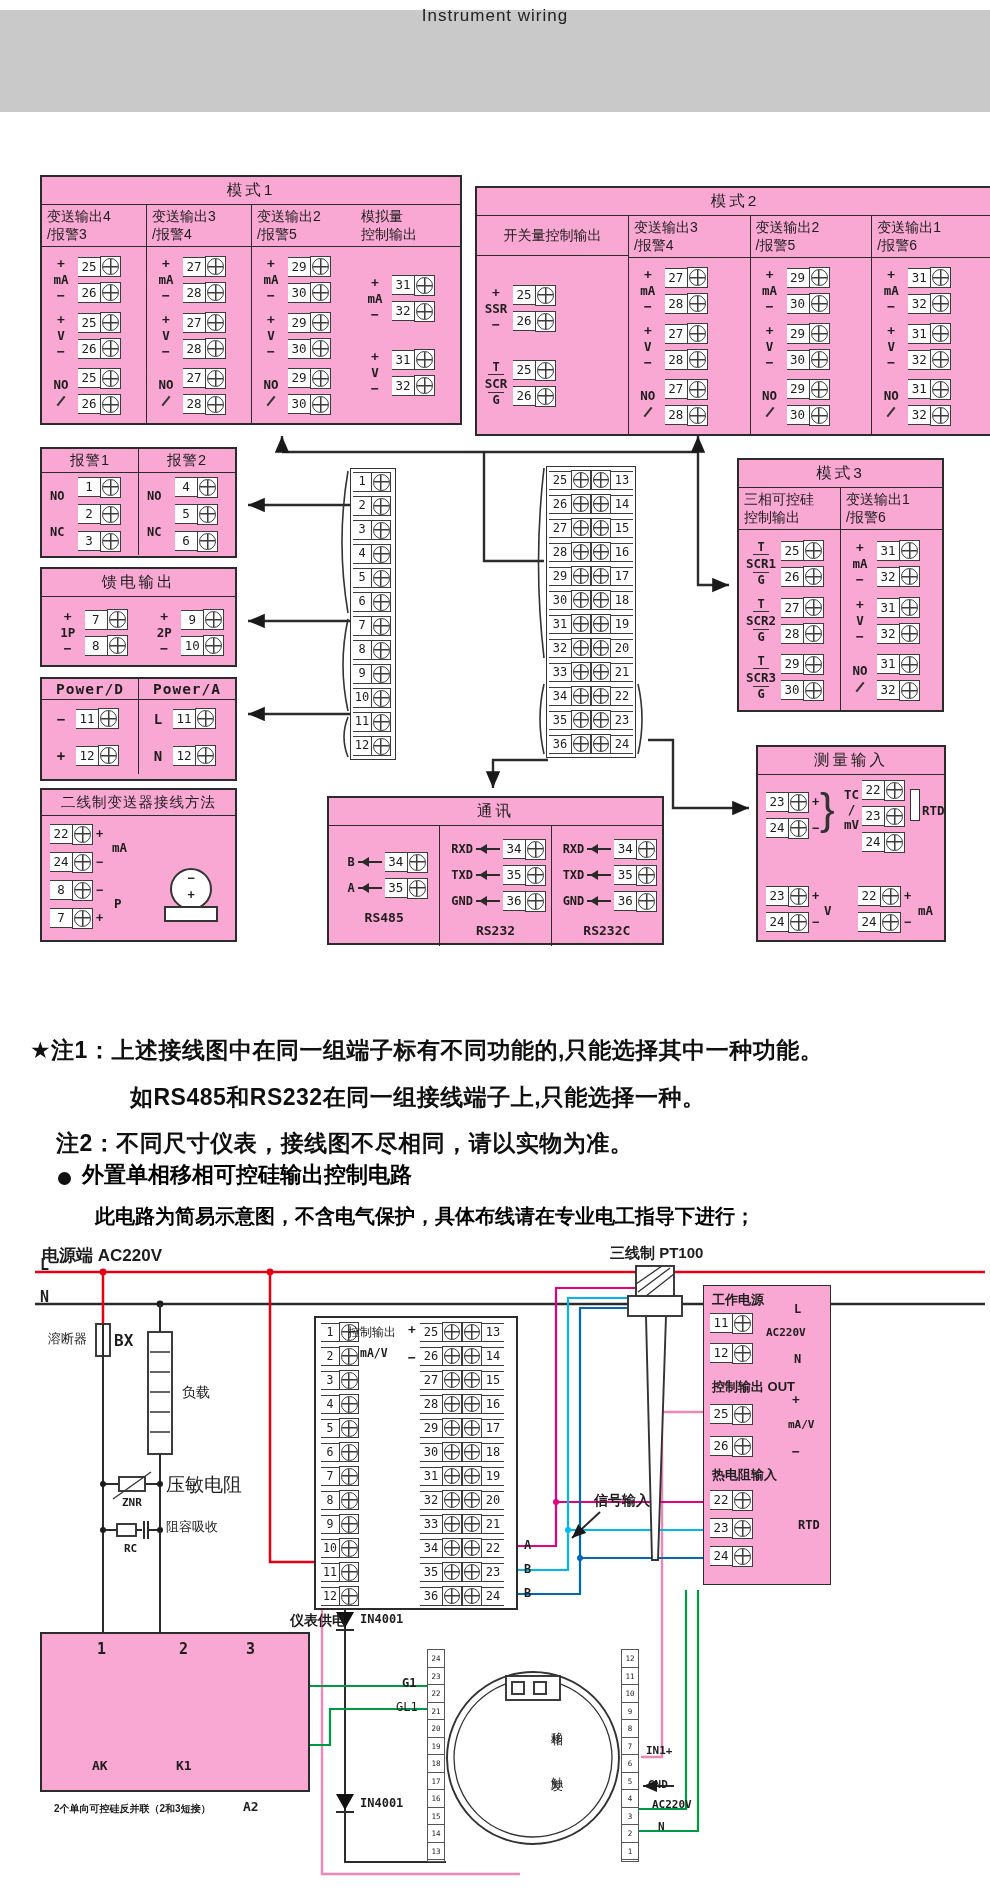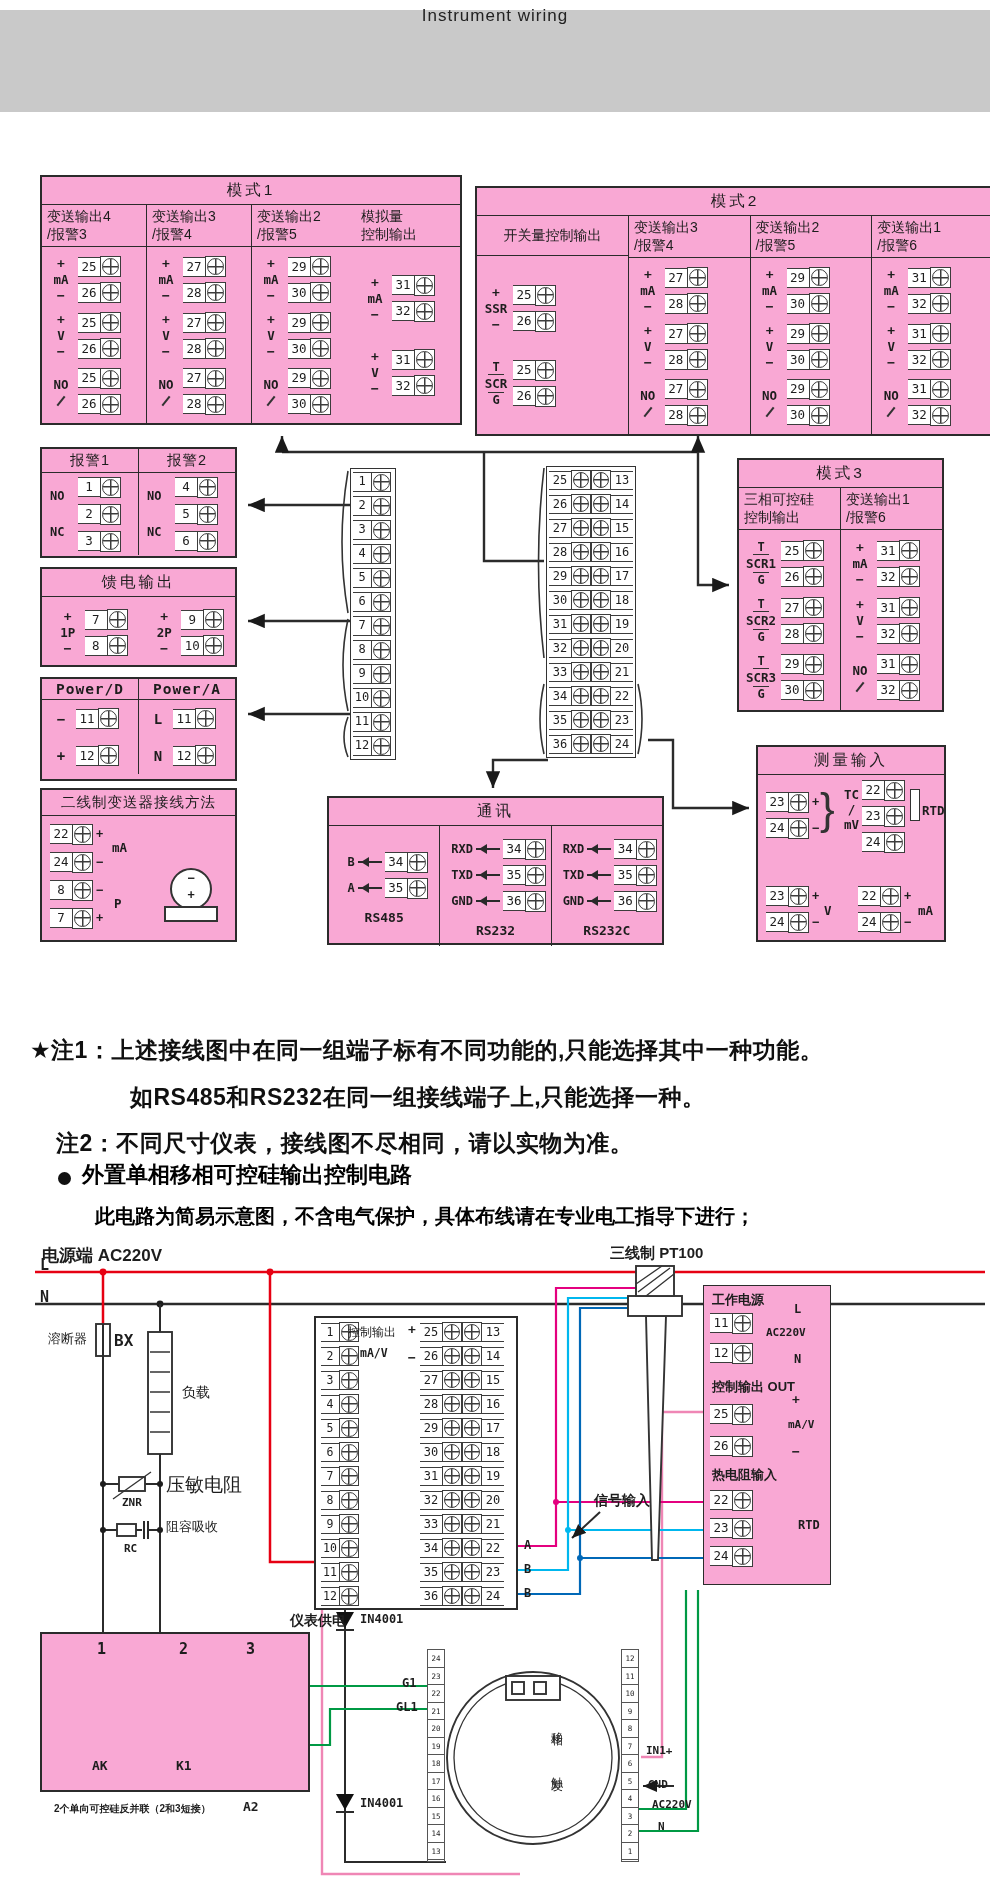"GL1" div.lb { font-weight: bold -> normal }
